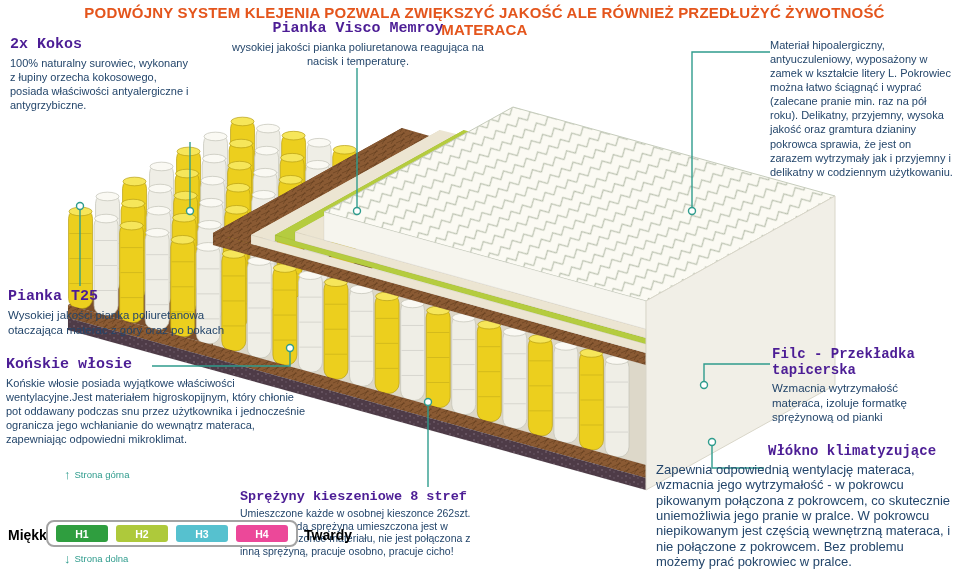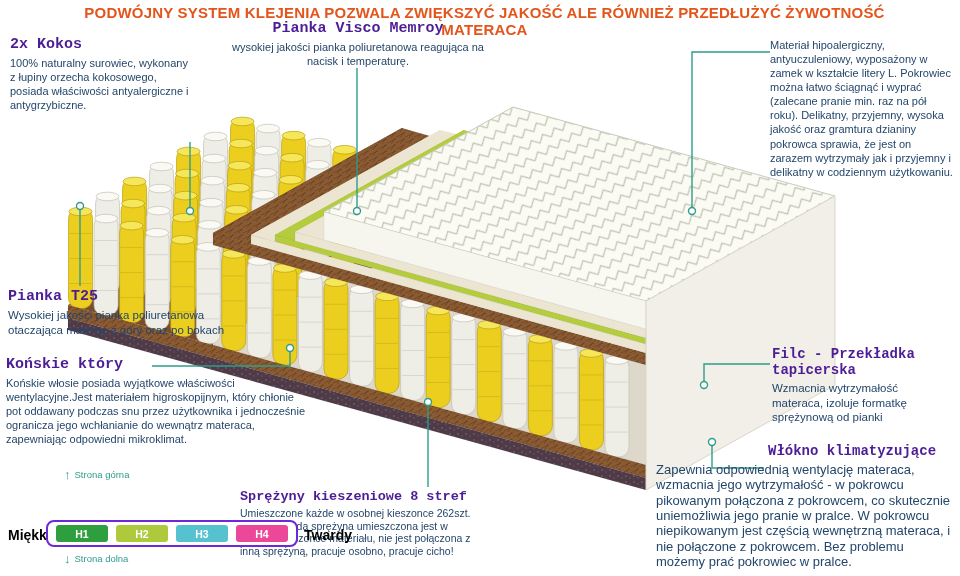"Końskie który" h3 { text: który -> włosie }
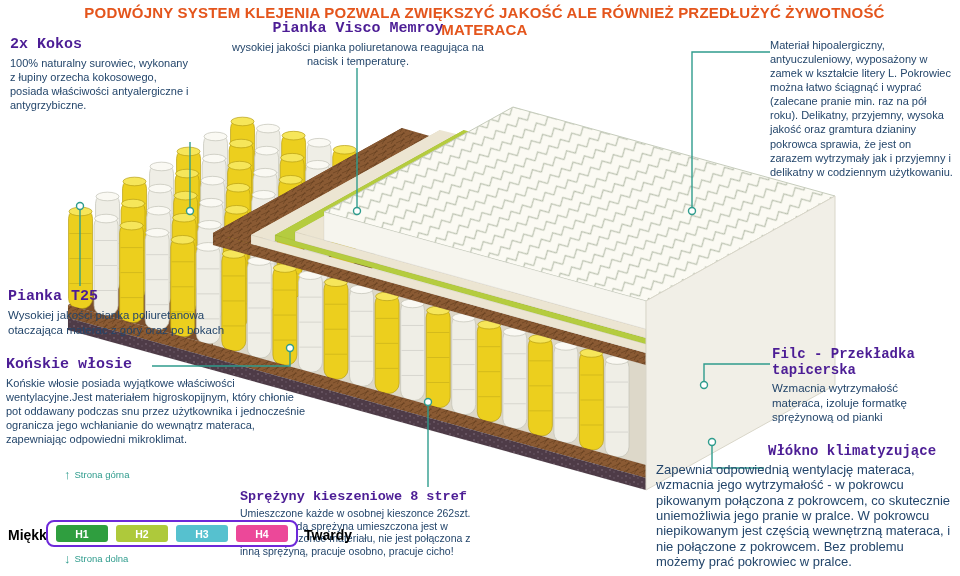"H1" .scale-box { border: 2px solid #6d28d9 -> 2px solid #a3a3a3 }
